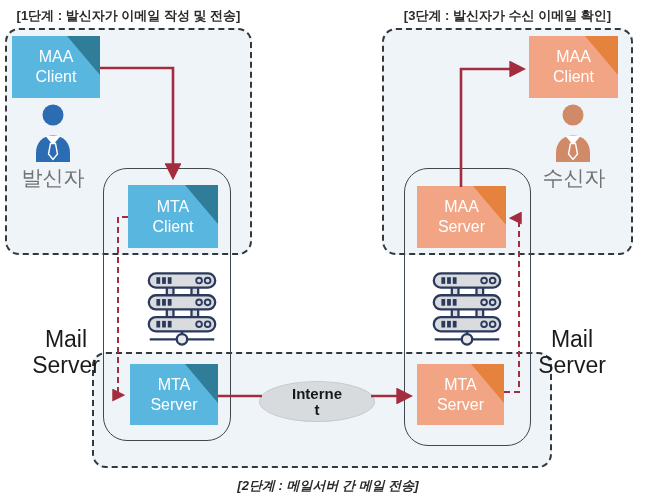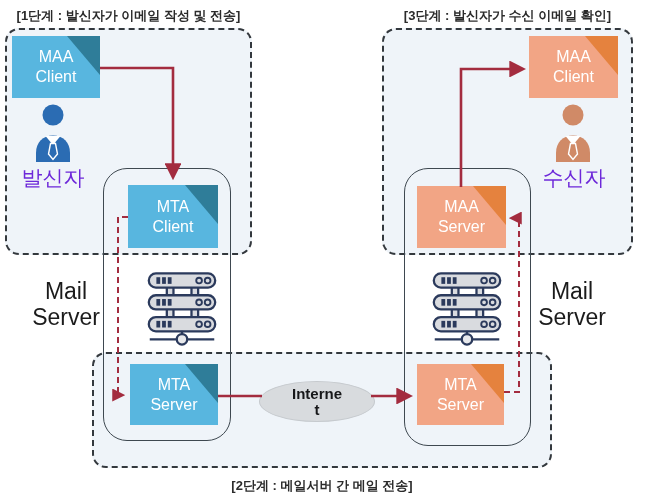"발신자" .actor-label { color: #6d28d9 -> #737373 }
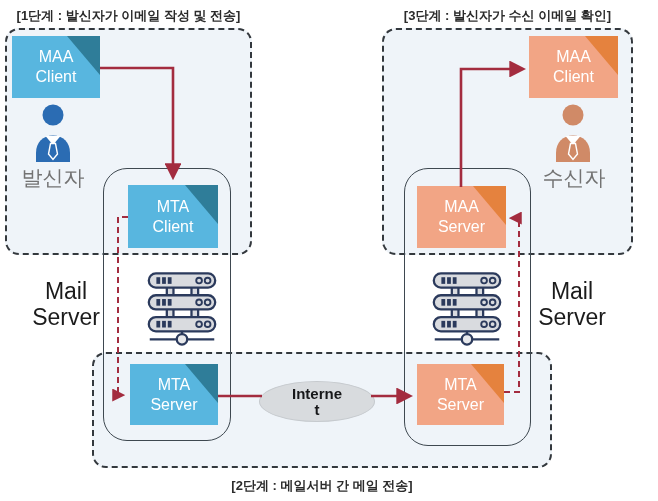"Mail" .big-label { margin-top: none -> 48px }
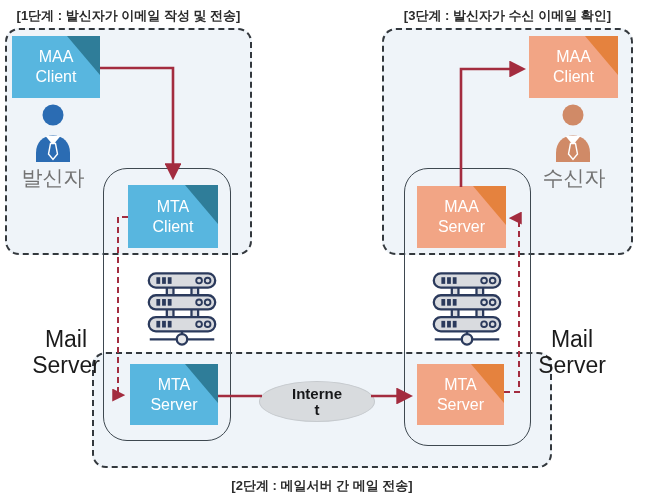"[2단계 : 메일서버 간 메일" div.step-title { font-style: none -> italic; left: 92px -> 98px }
